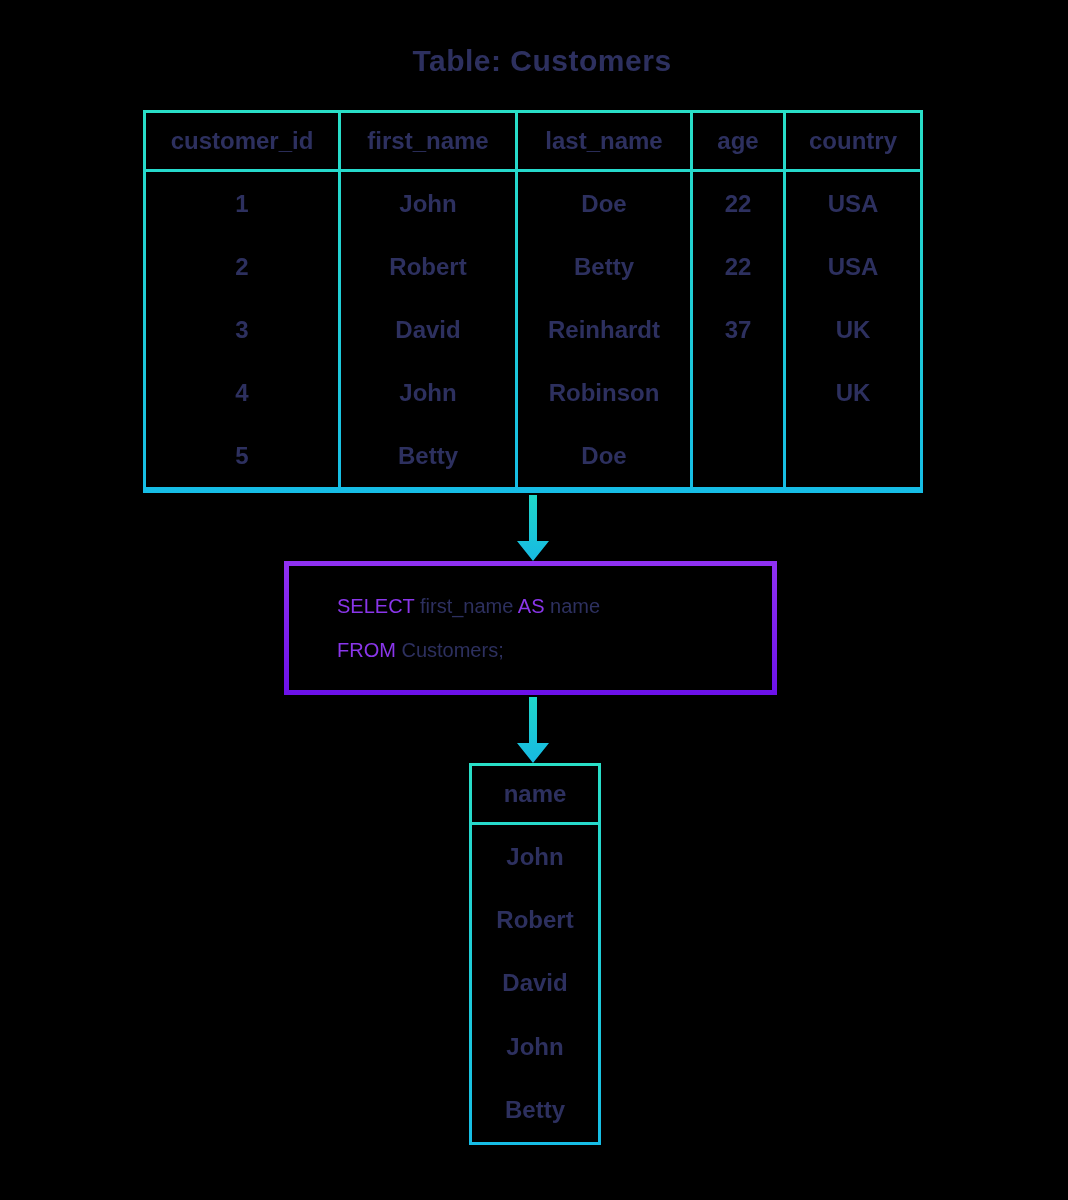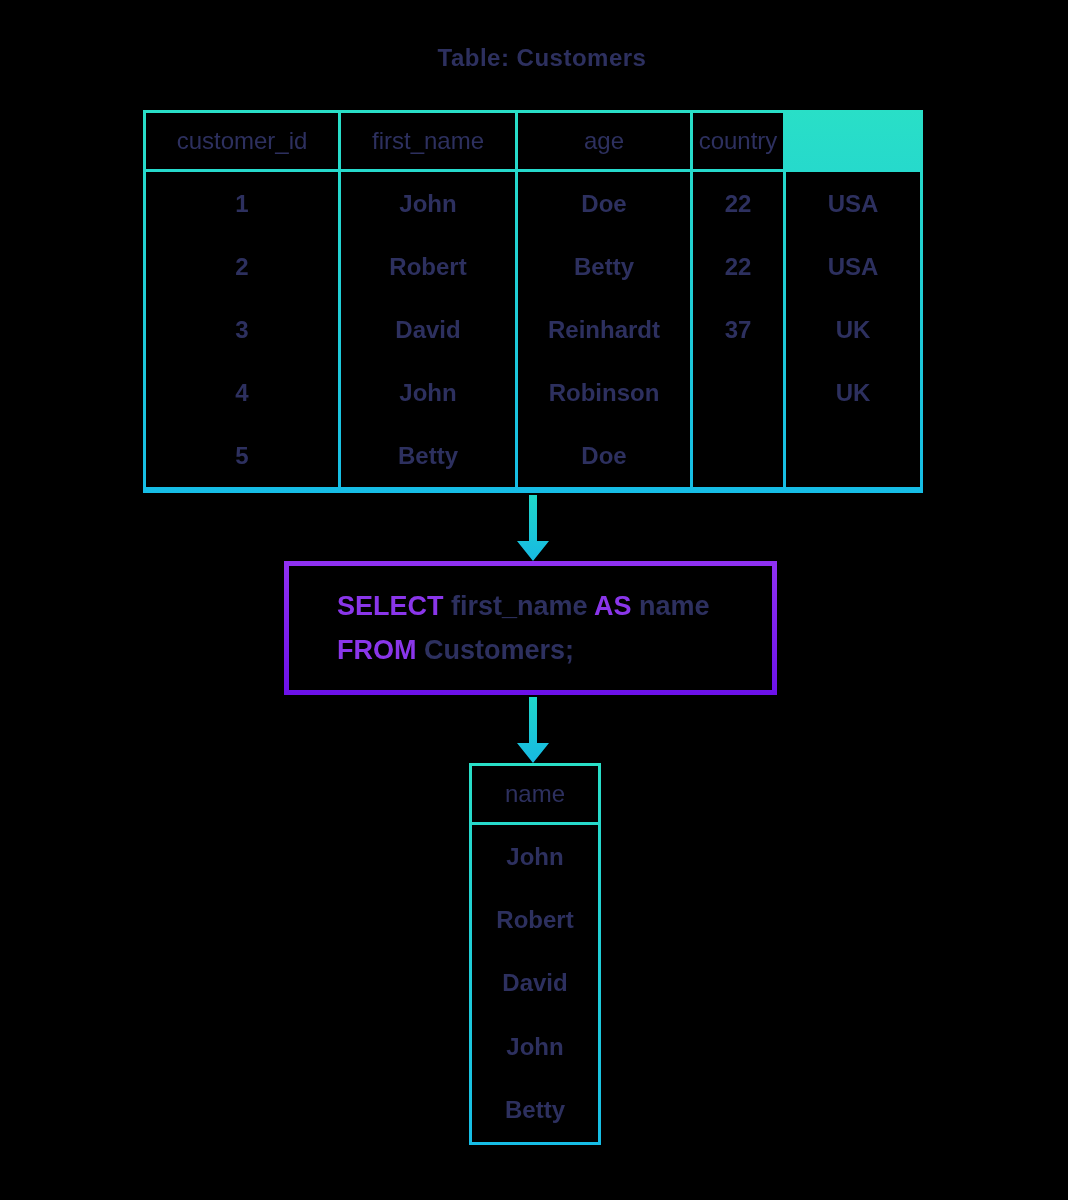"Table: Customers" .diagram-title { font-size: 24px -> 30px }
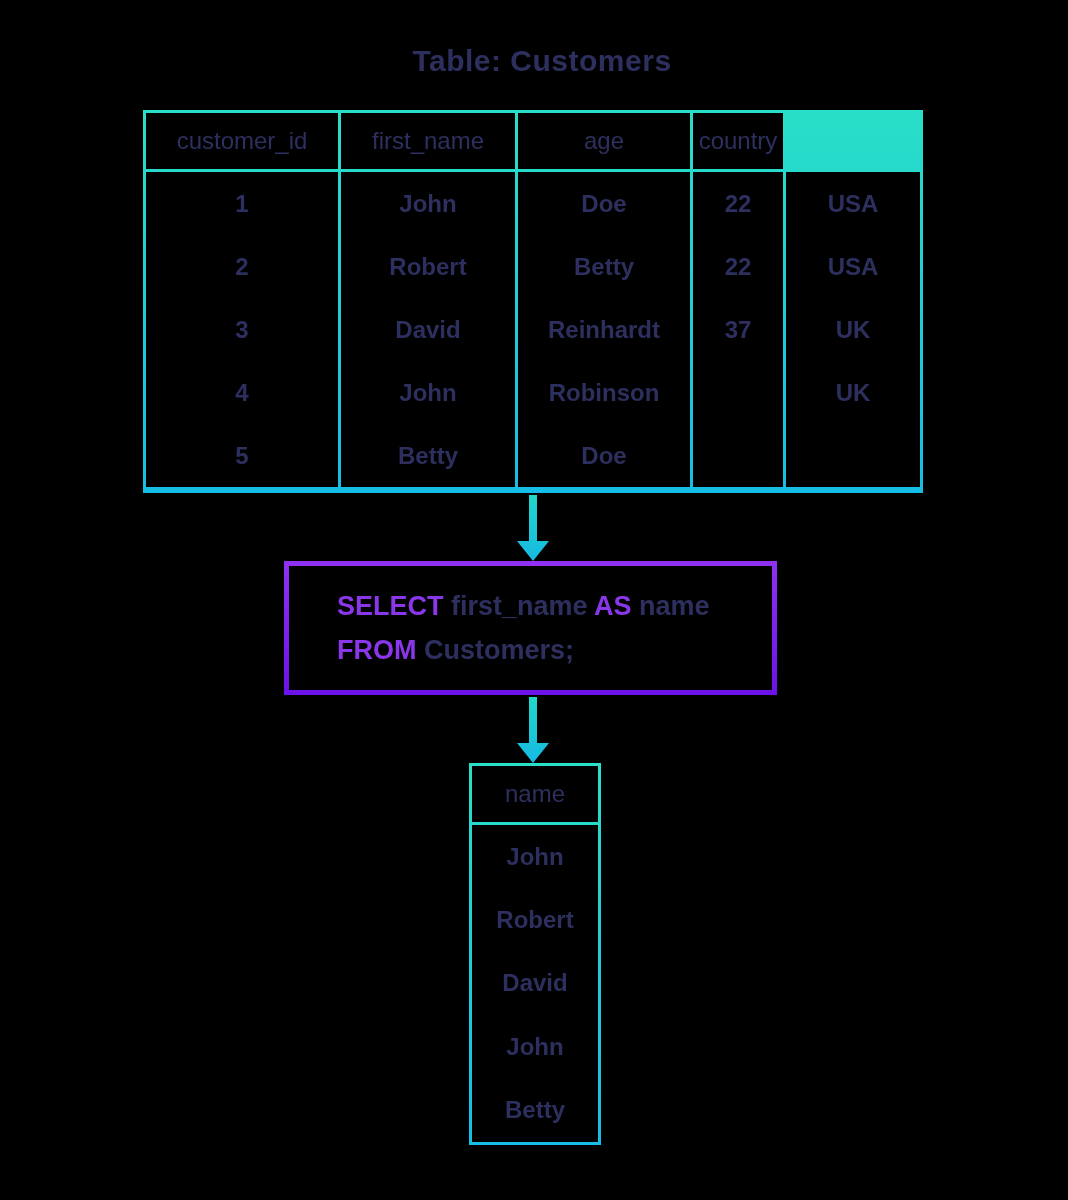"customer_id" .th { font-weight: 400 -> 700 }
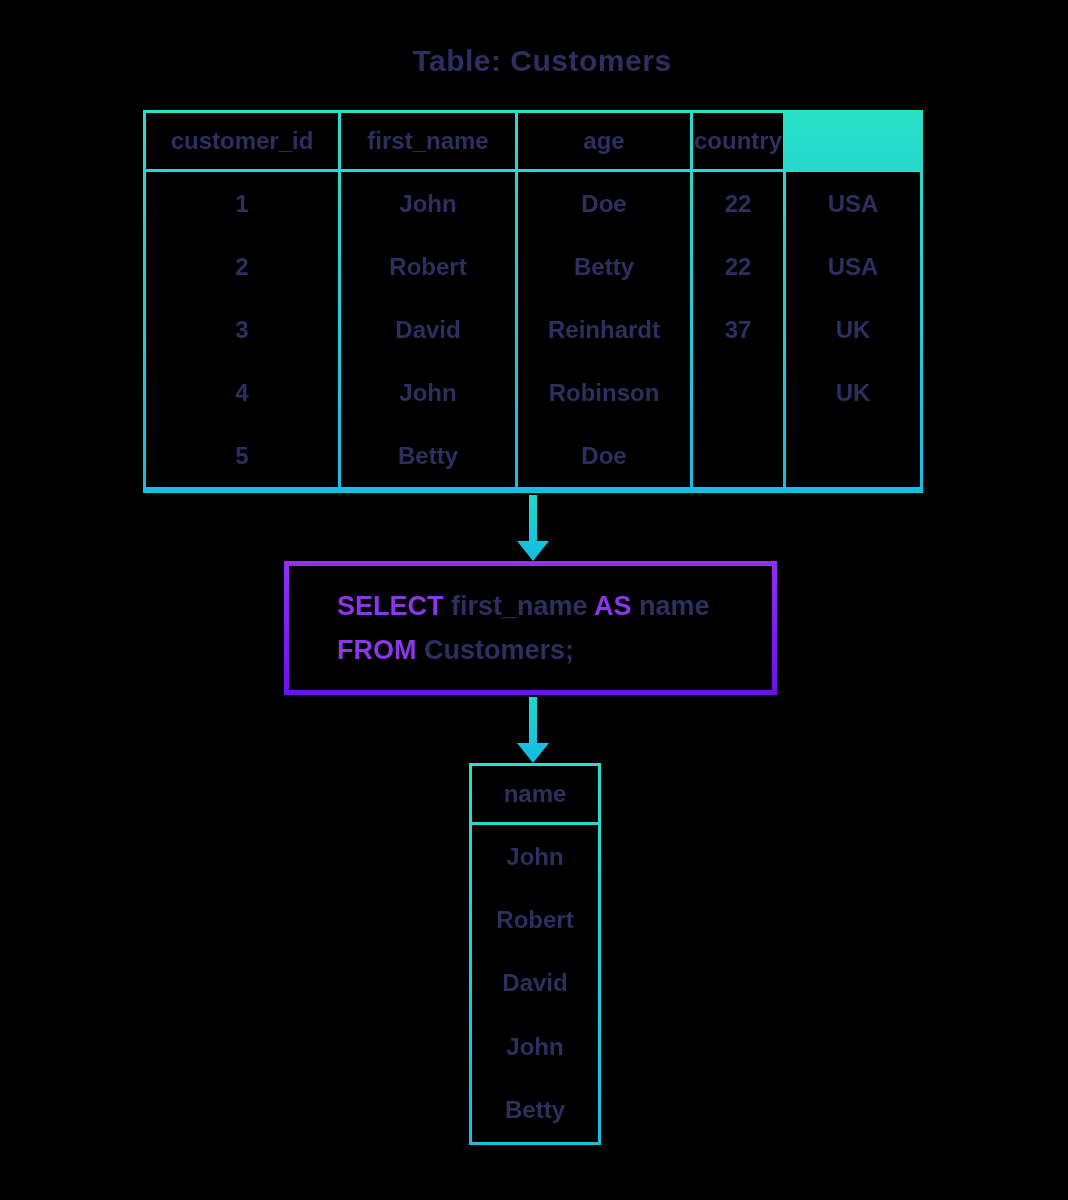"last_name" div.th { html: none -> <div>last_name</div> }
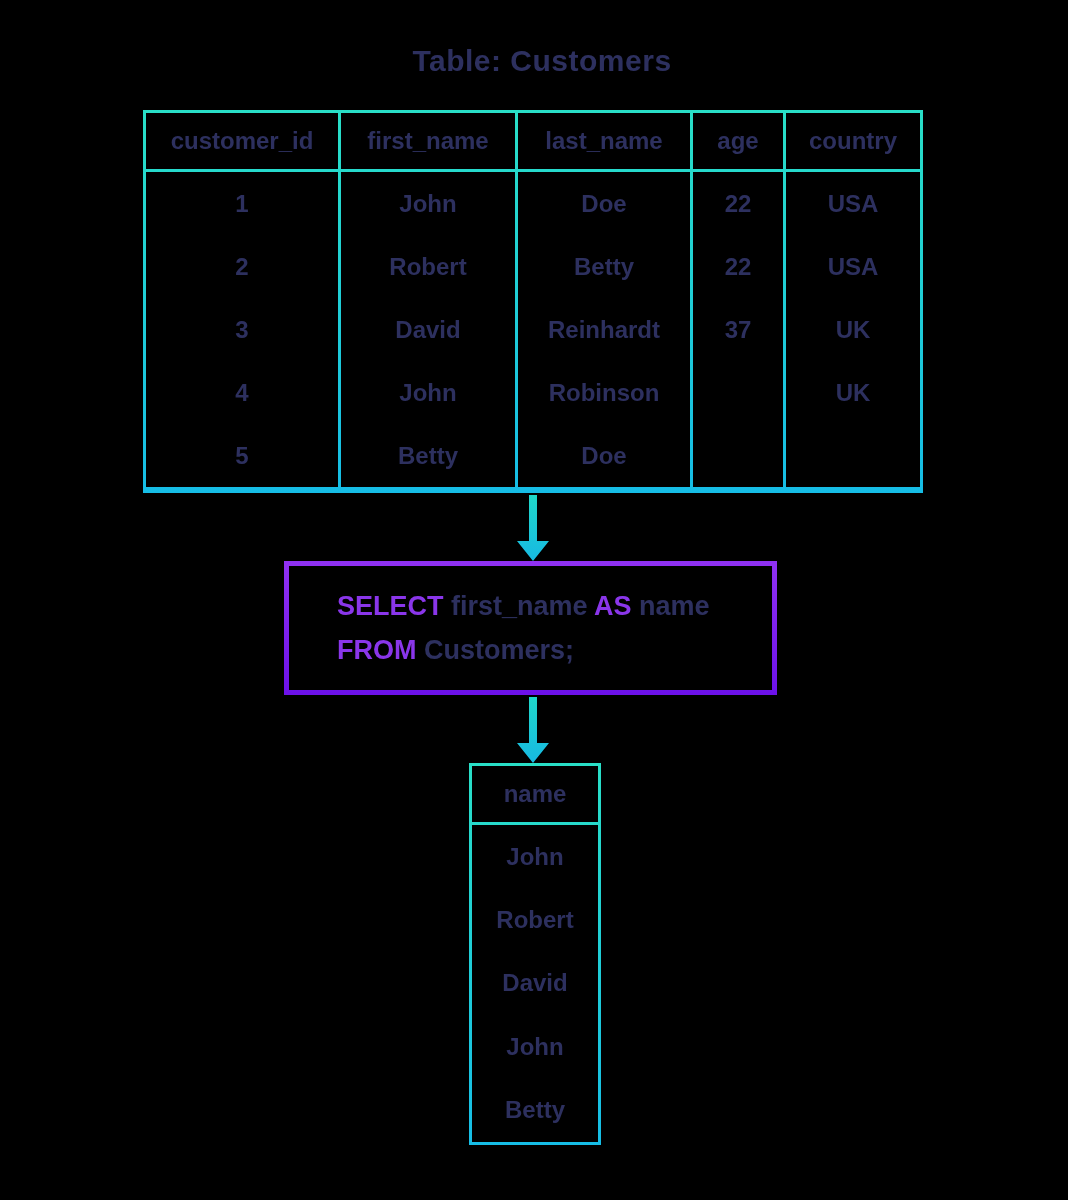"SELECT first_name AS name" .query-line { font-size: 27px -> 20px; font-weight: 700 -> 400 }
